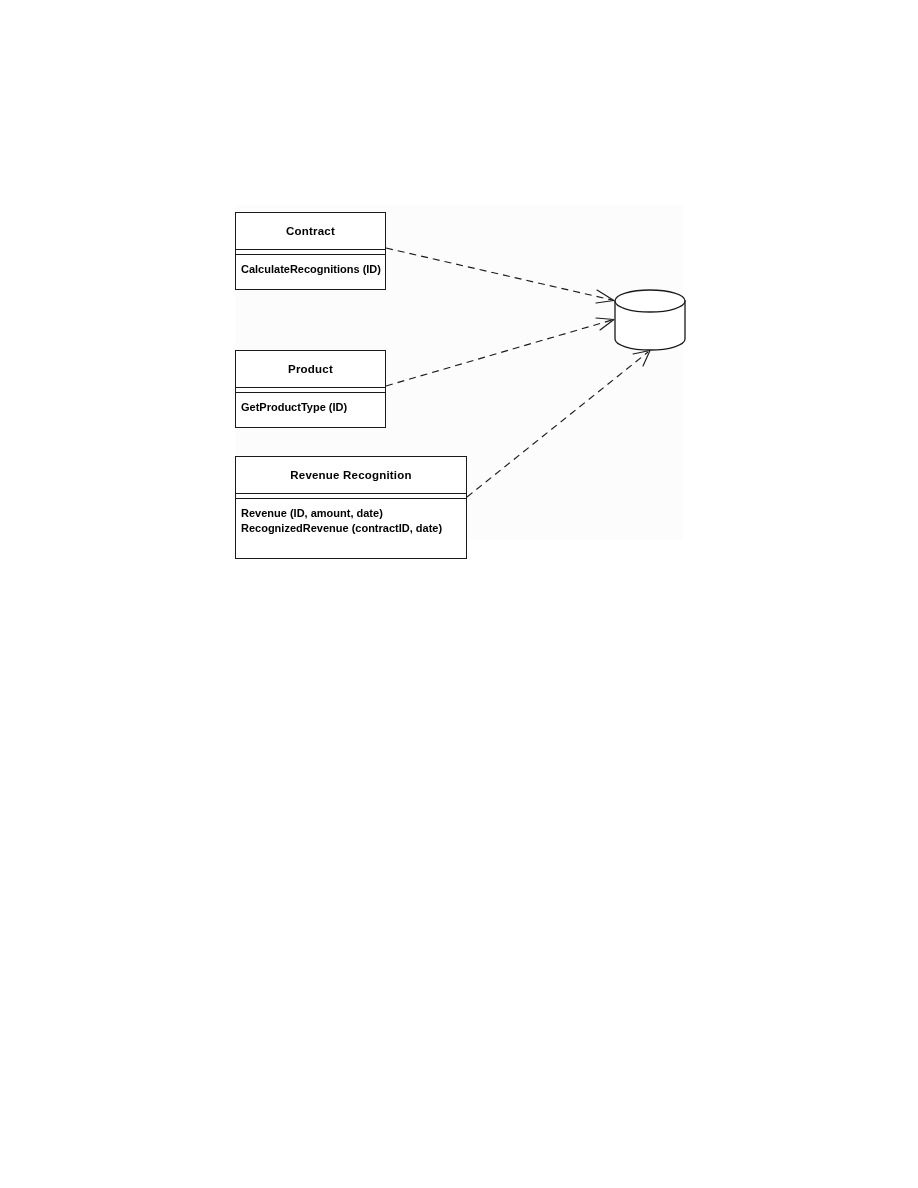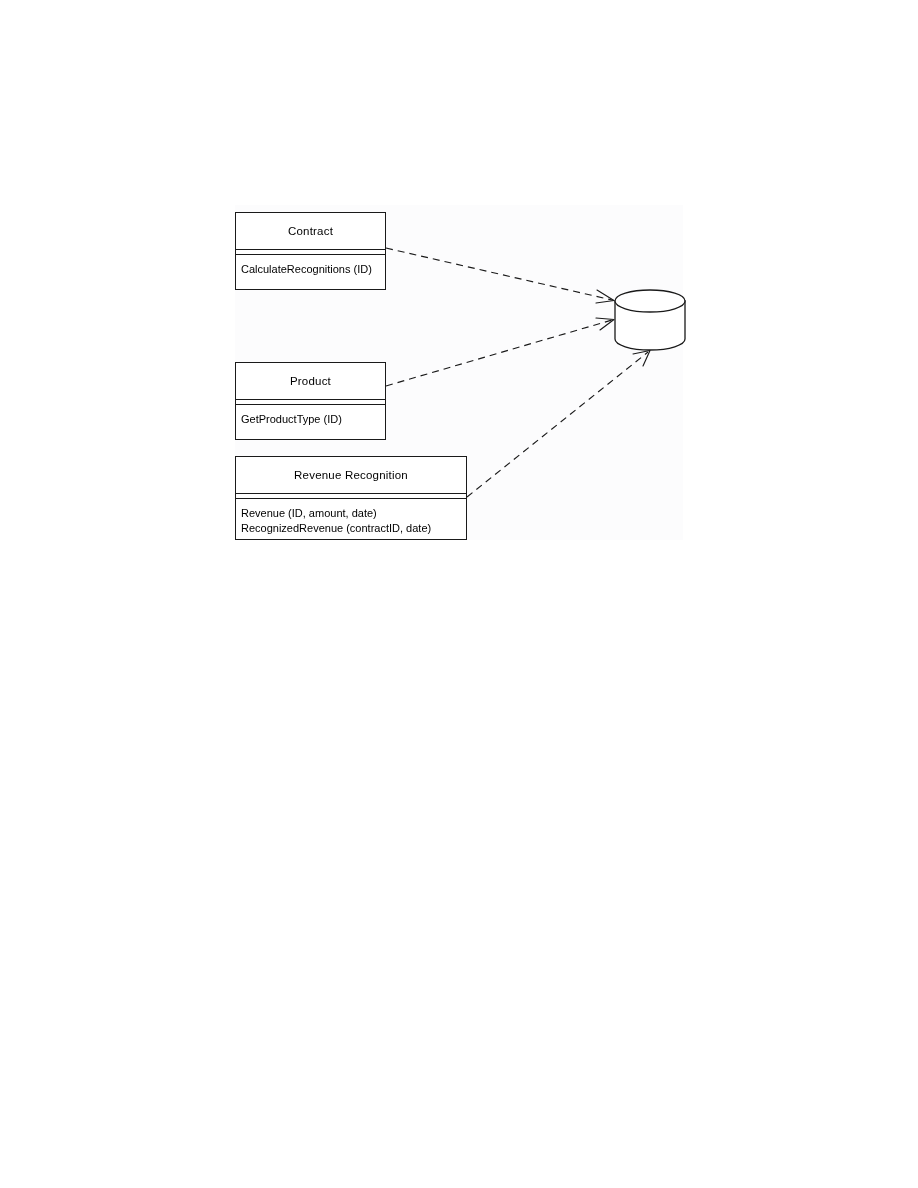"Contract" .uml-title { font-weight: normal -> bold }
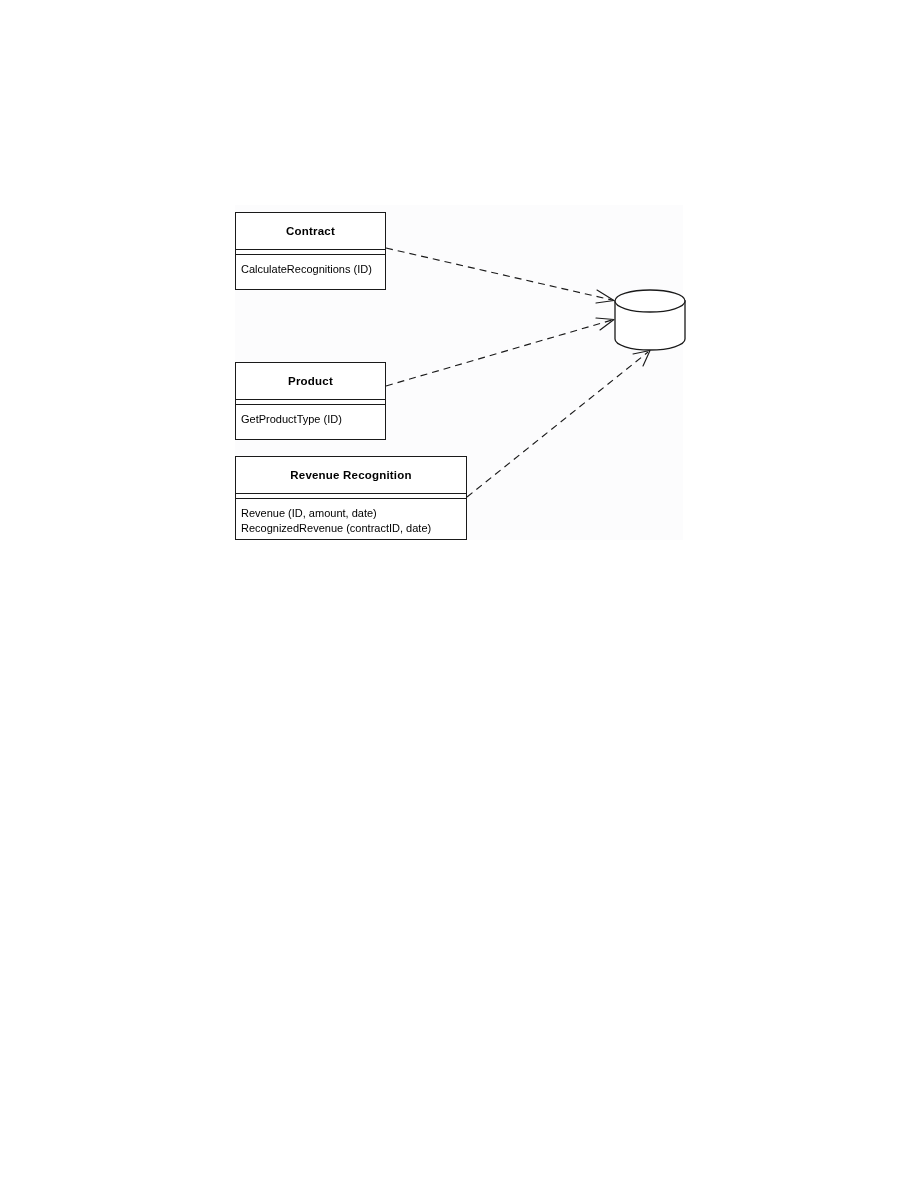"CalculateRecognitions (ID)" .uml-ops { font-weight: none -> bold }
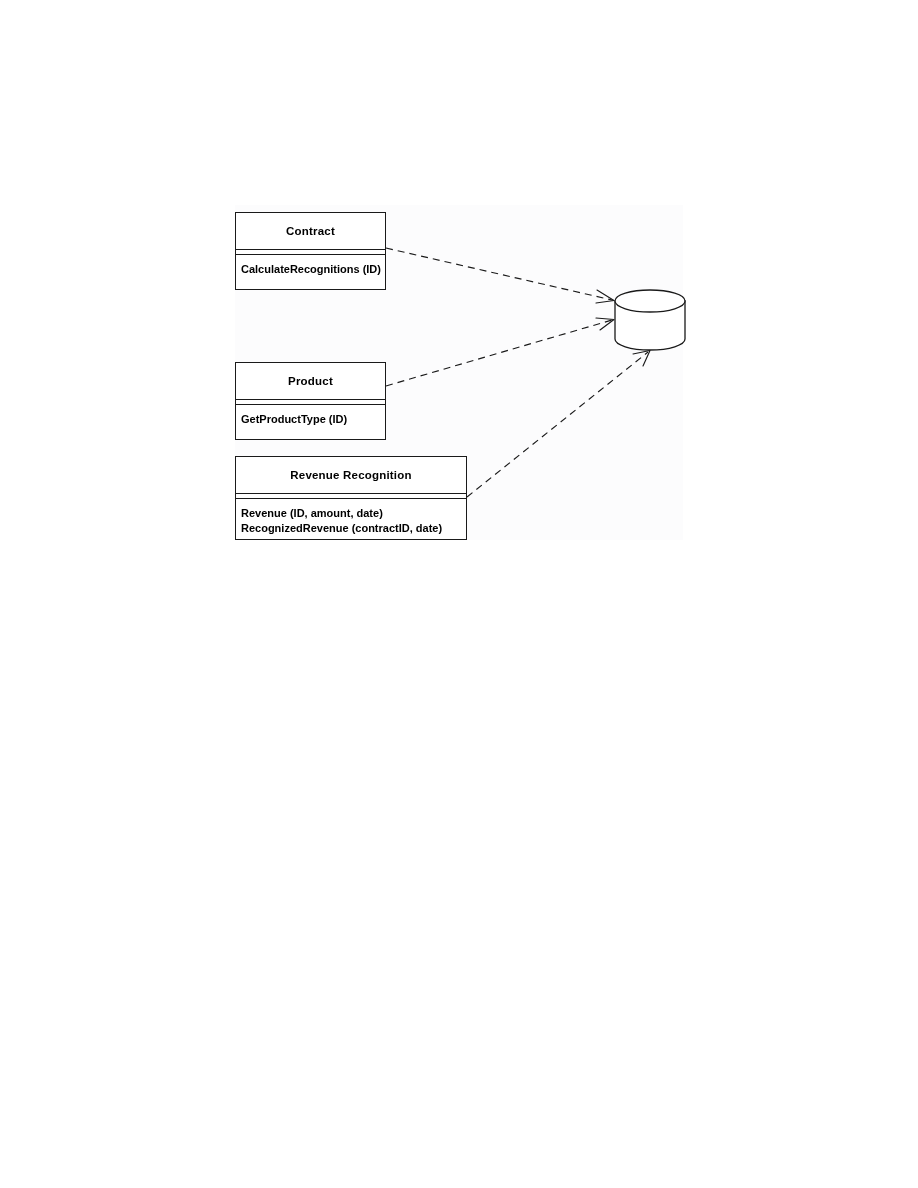"Product" div.uml-class { margin-top: 12px -> none }
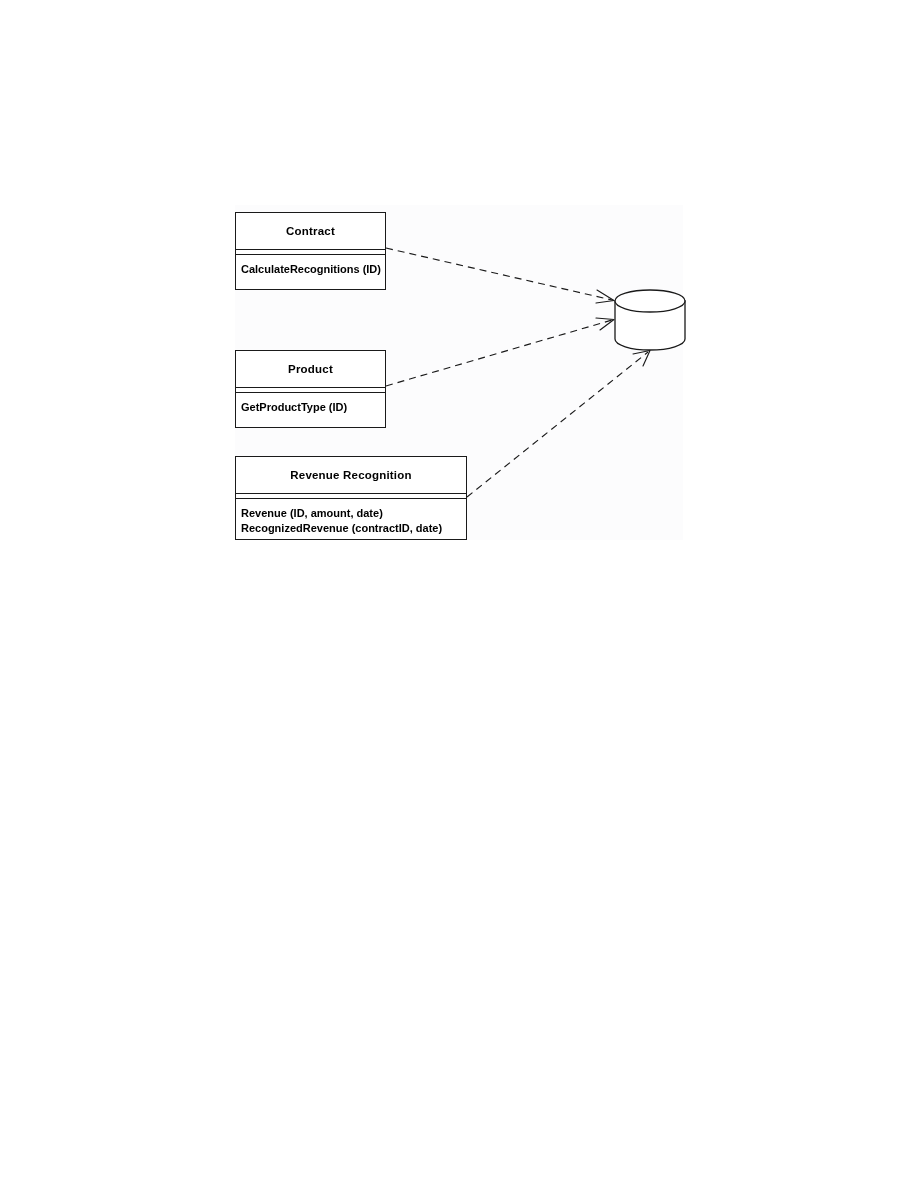"Revenue Recognition" div.uml-class { height: 84px -> 103px }
